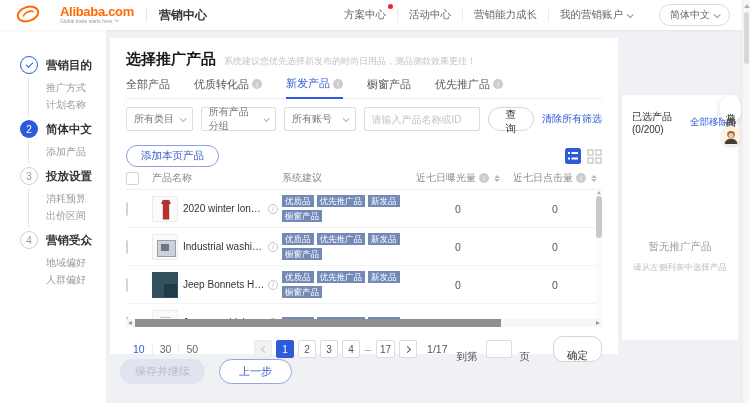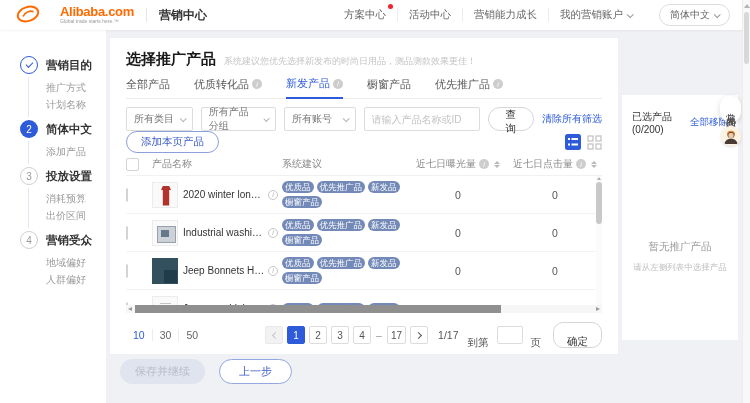"添加本页产品" .add-row { margin-top: 0 -> 14px }
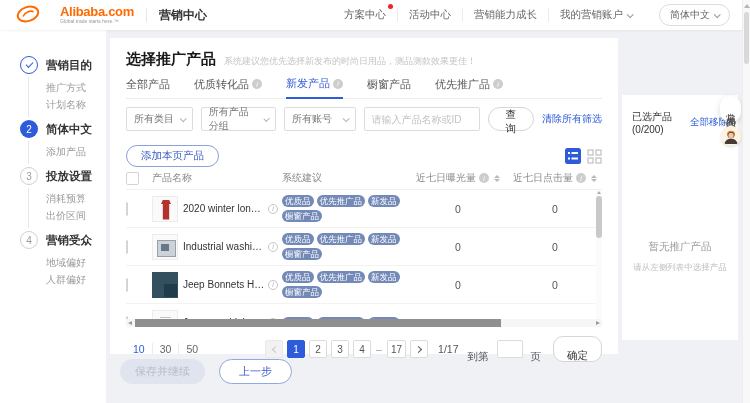"优质品" .tag { border-radius: 6px -> 0 }
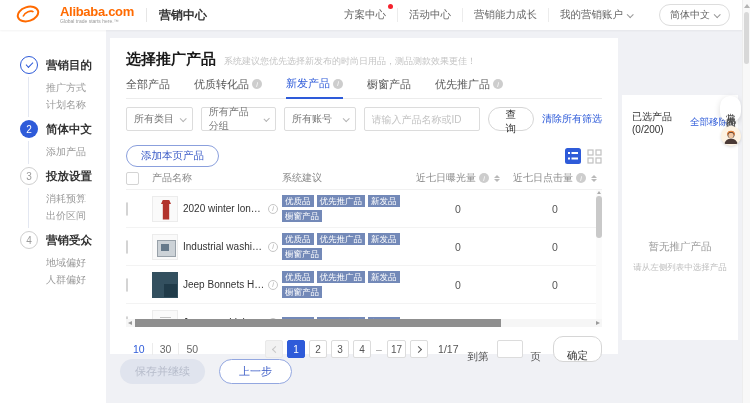"确定" .ok-btn { margin-left: 8px -> 19px }
